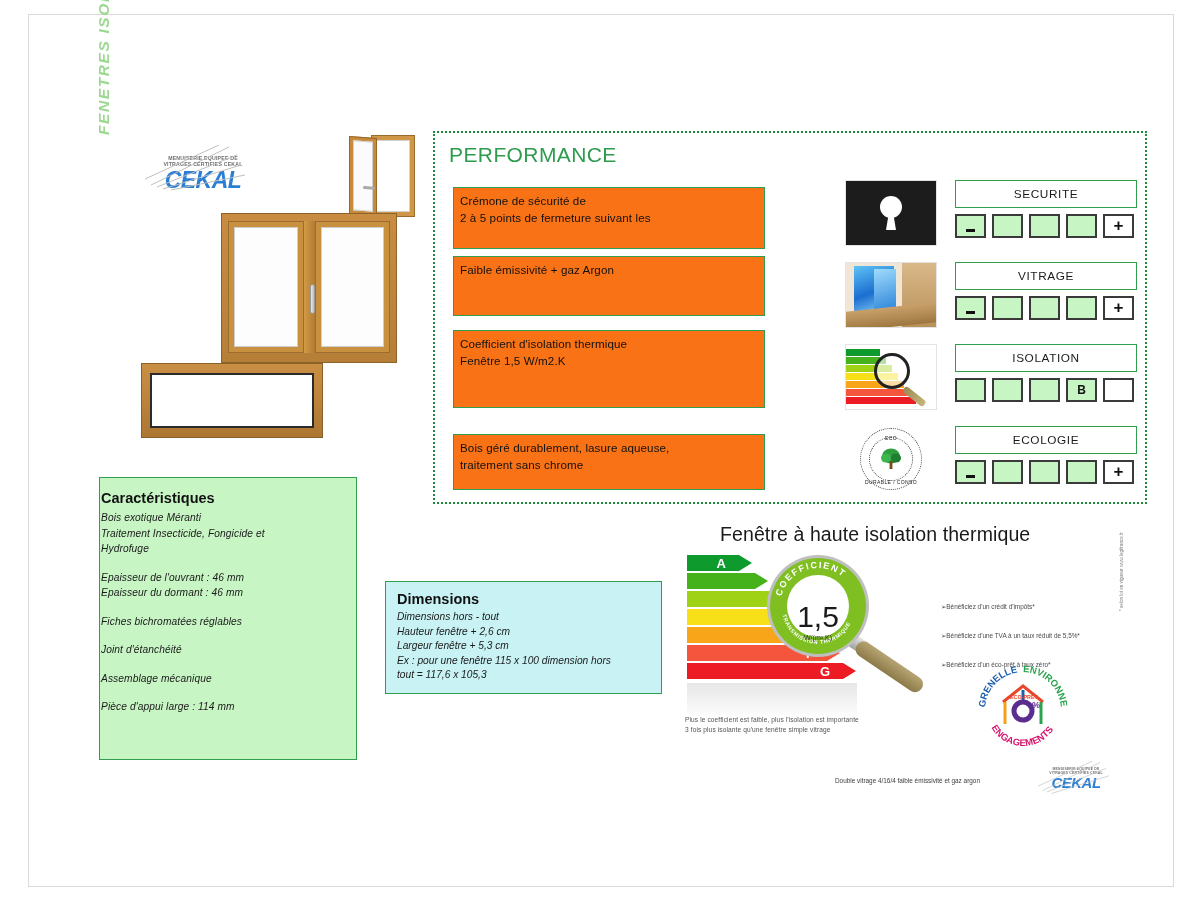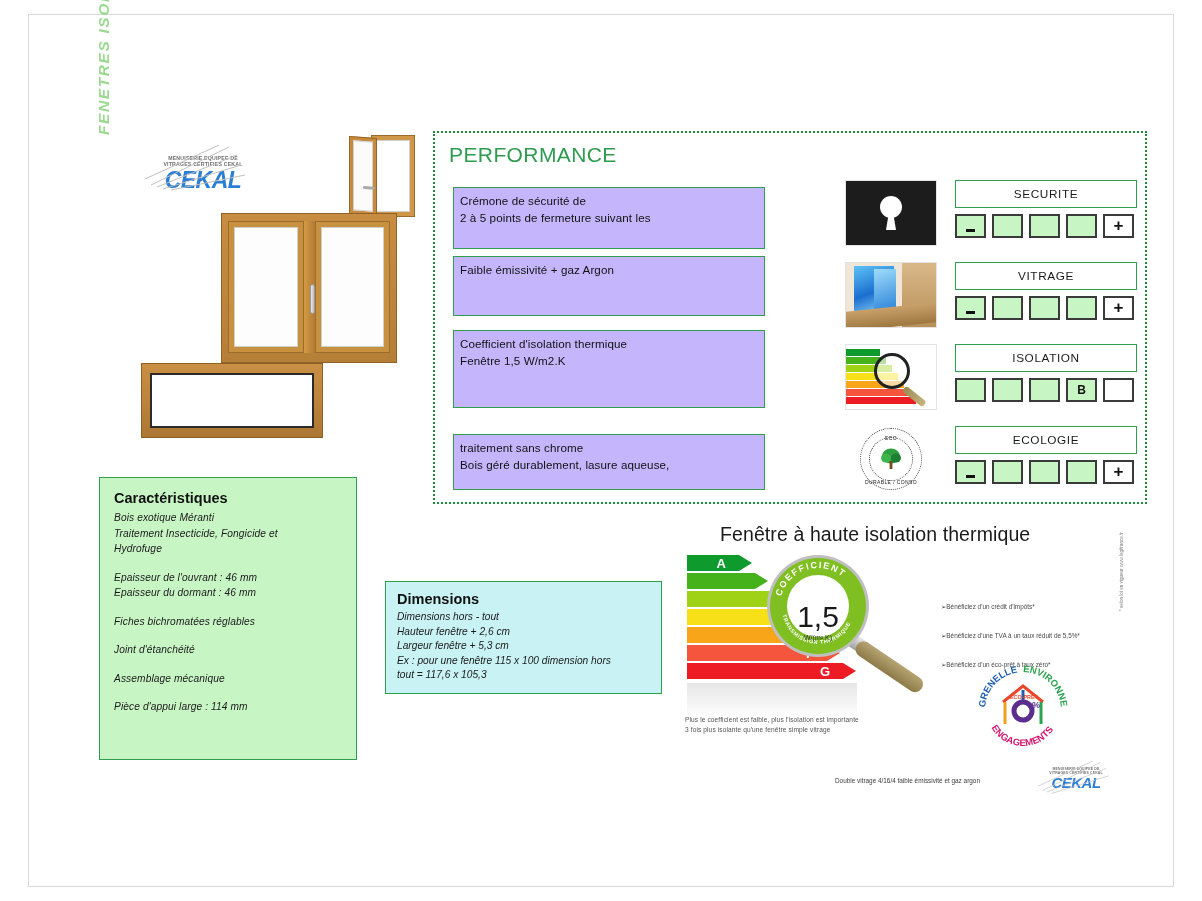"Crémone de sécurité de" .perf-box { background: #c4b5fd -> #f97316 }
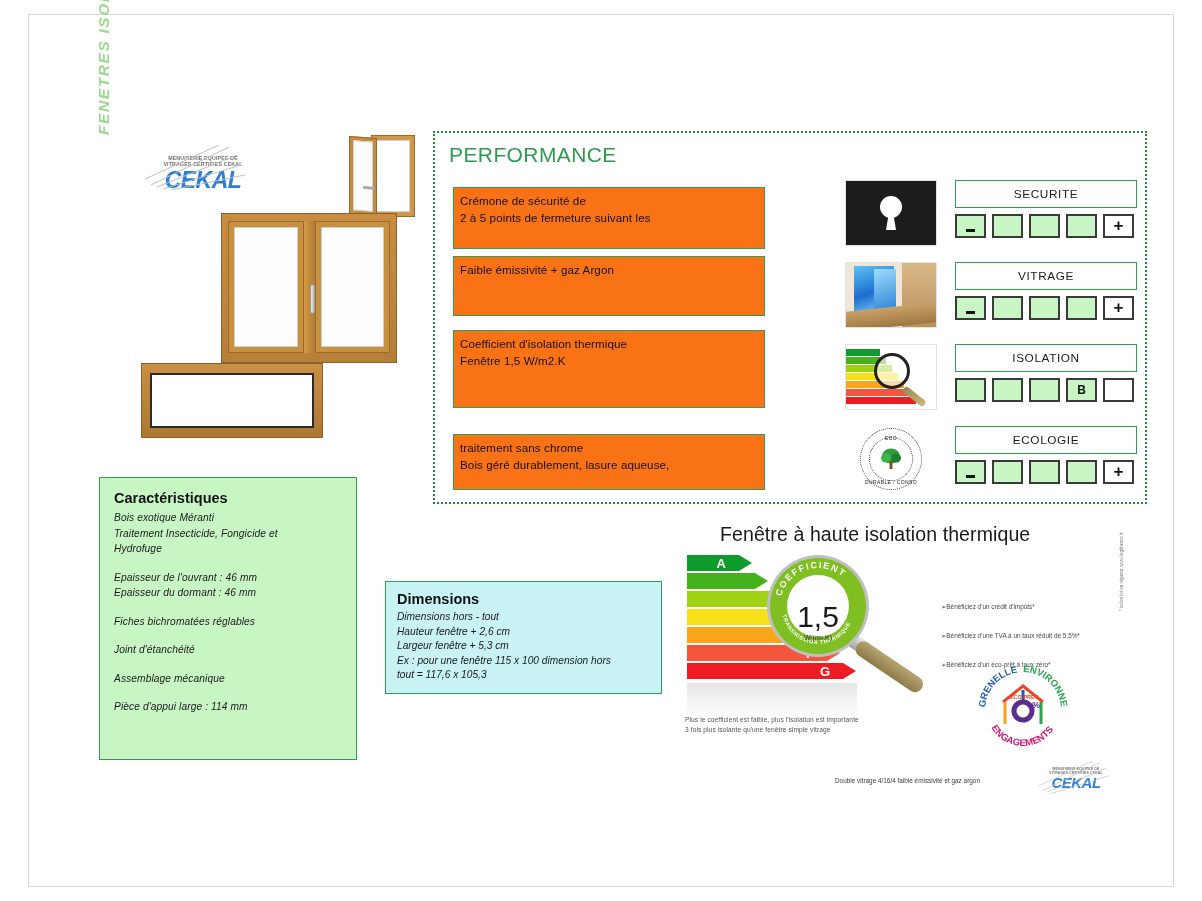"traitement sans chrome" div { order: before "Bois géré durablement, lasure aqueuse," -> after "Bois géré durablement, lasure aqueuse," }
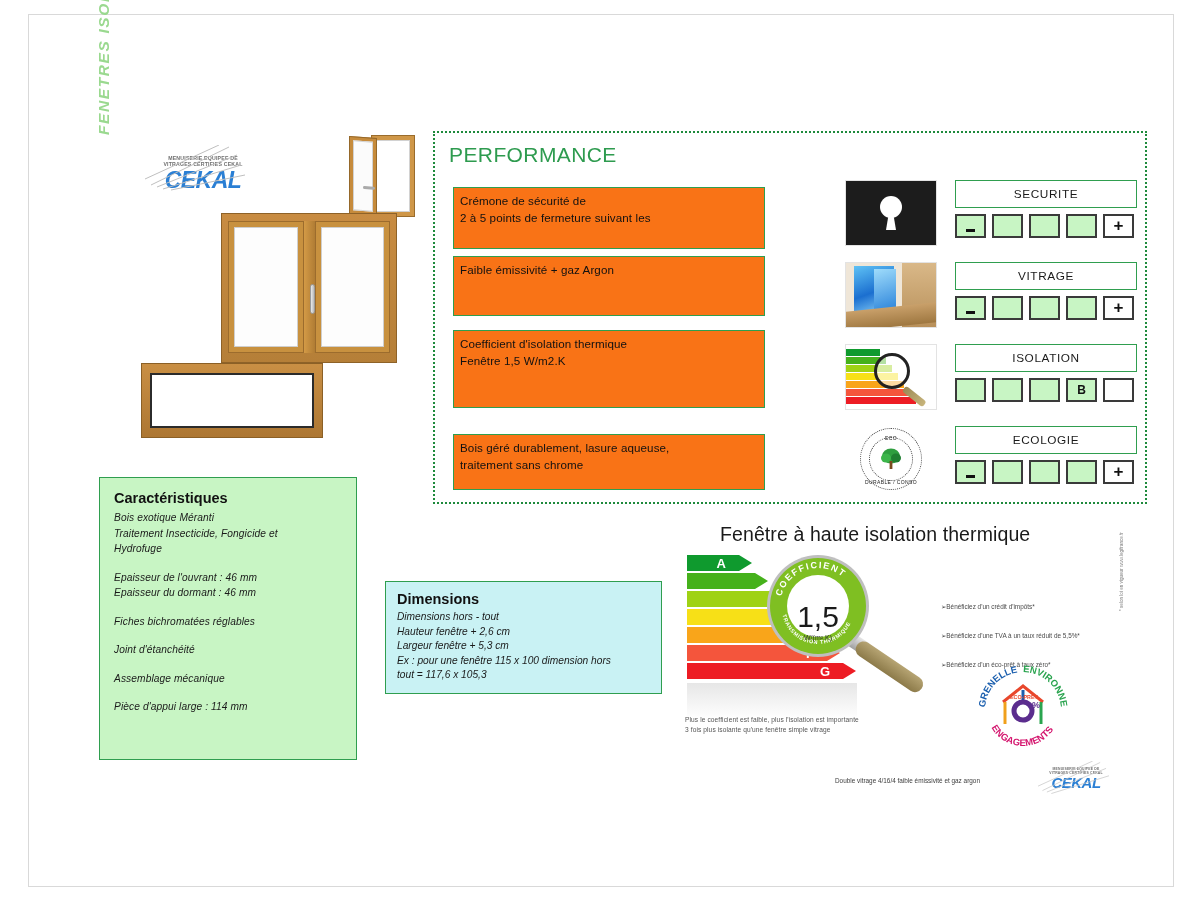"Caractéristiques" #carac { padding: 12px 14px -> 12px 1px }
